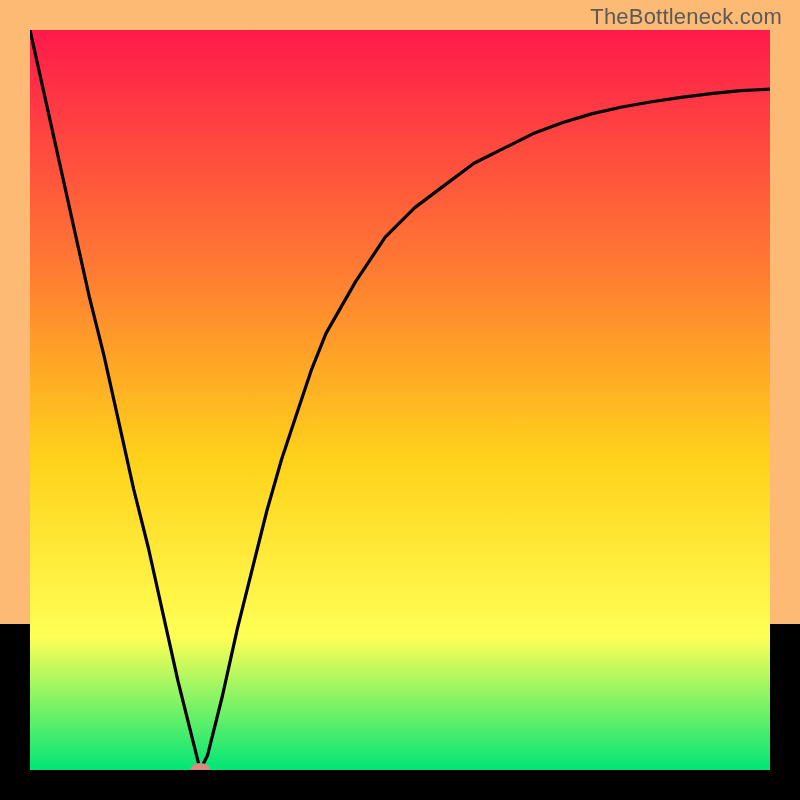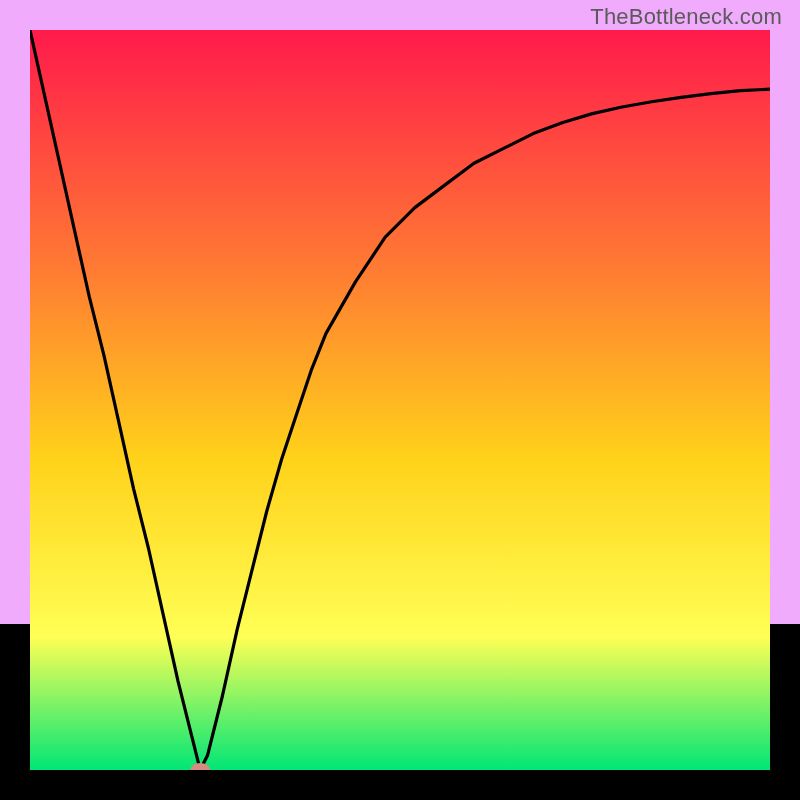"TheBottleneck.com" .outer { background: #f0abfc -> #fdba74 }
